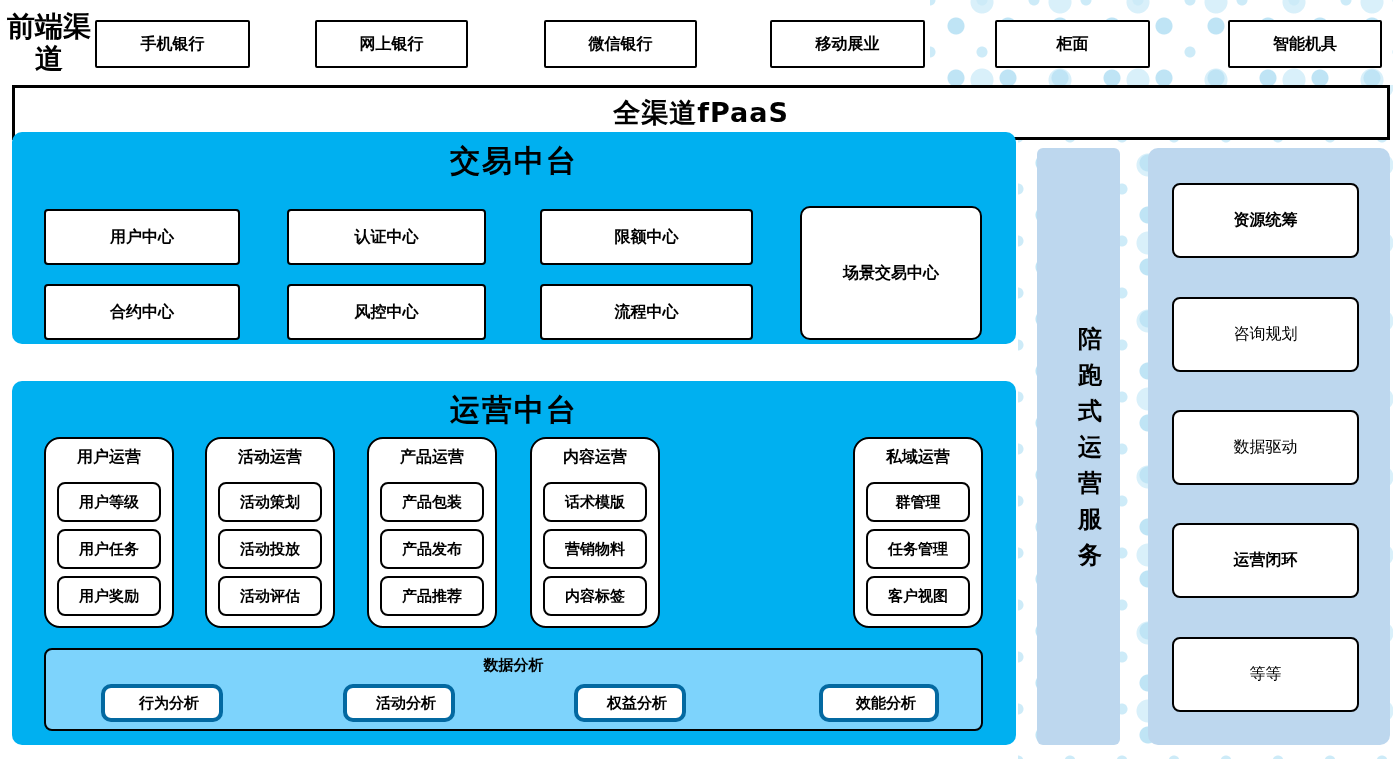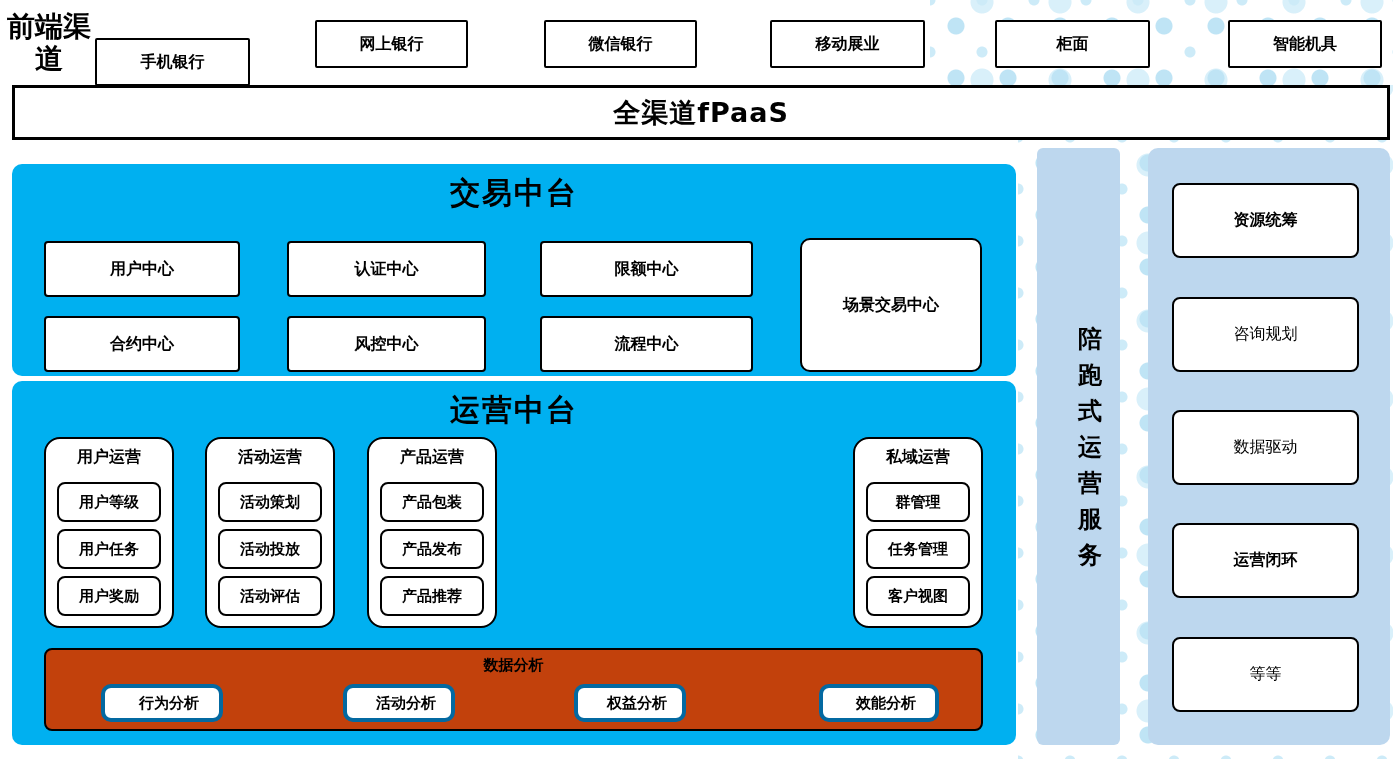"手机银行" div.abs { margin-top: 18px -> none }
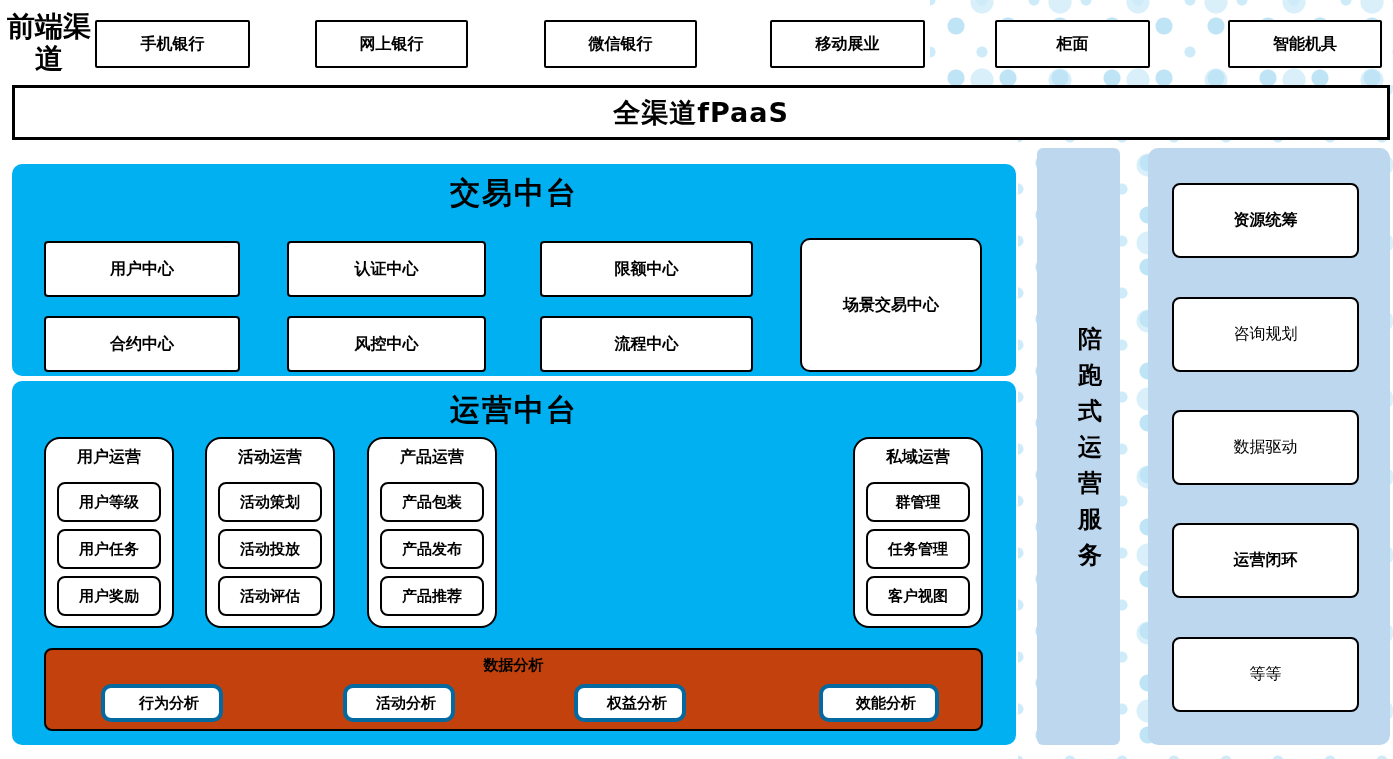"交易中台" #txn-panel { top: 164px -> 132px }
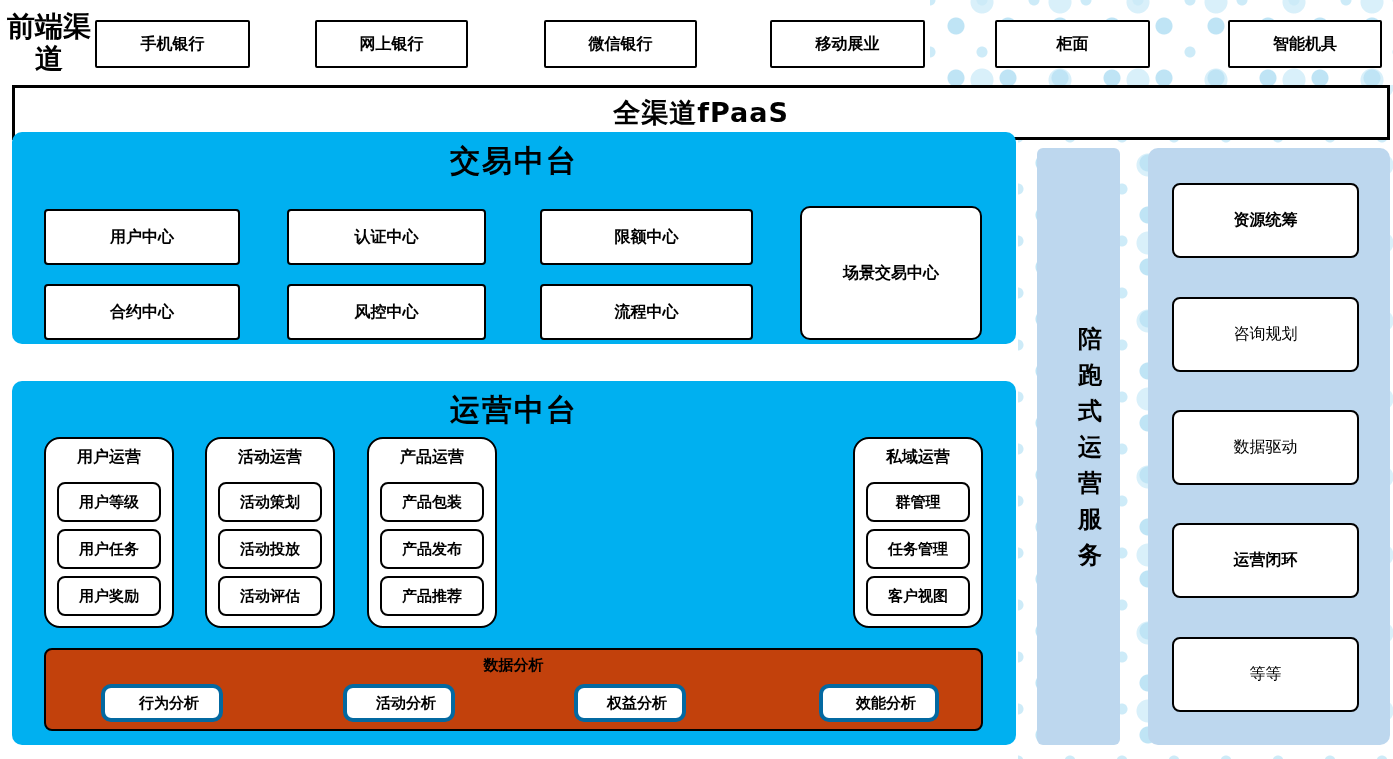"内容运营" div.group { html: none -> <div> <div>内容运营</div> <div>话术模版</div> <div>营销物料</div> <div>内容标签</div> </div> }
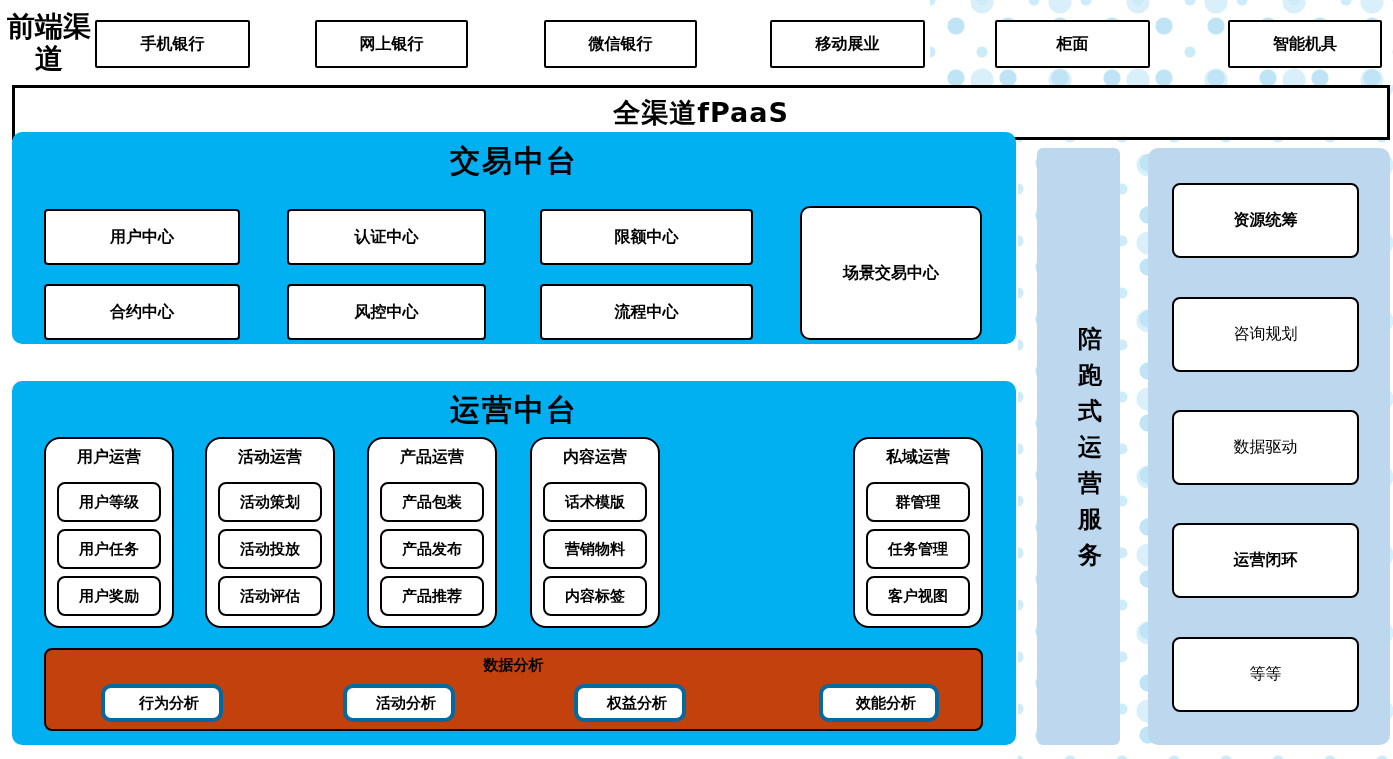"数据分析" #data-box { background: #c2410c -> #7dd3fc }
